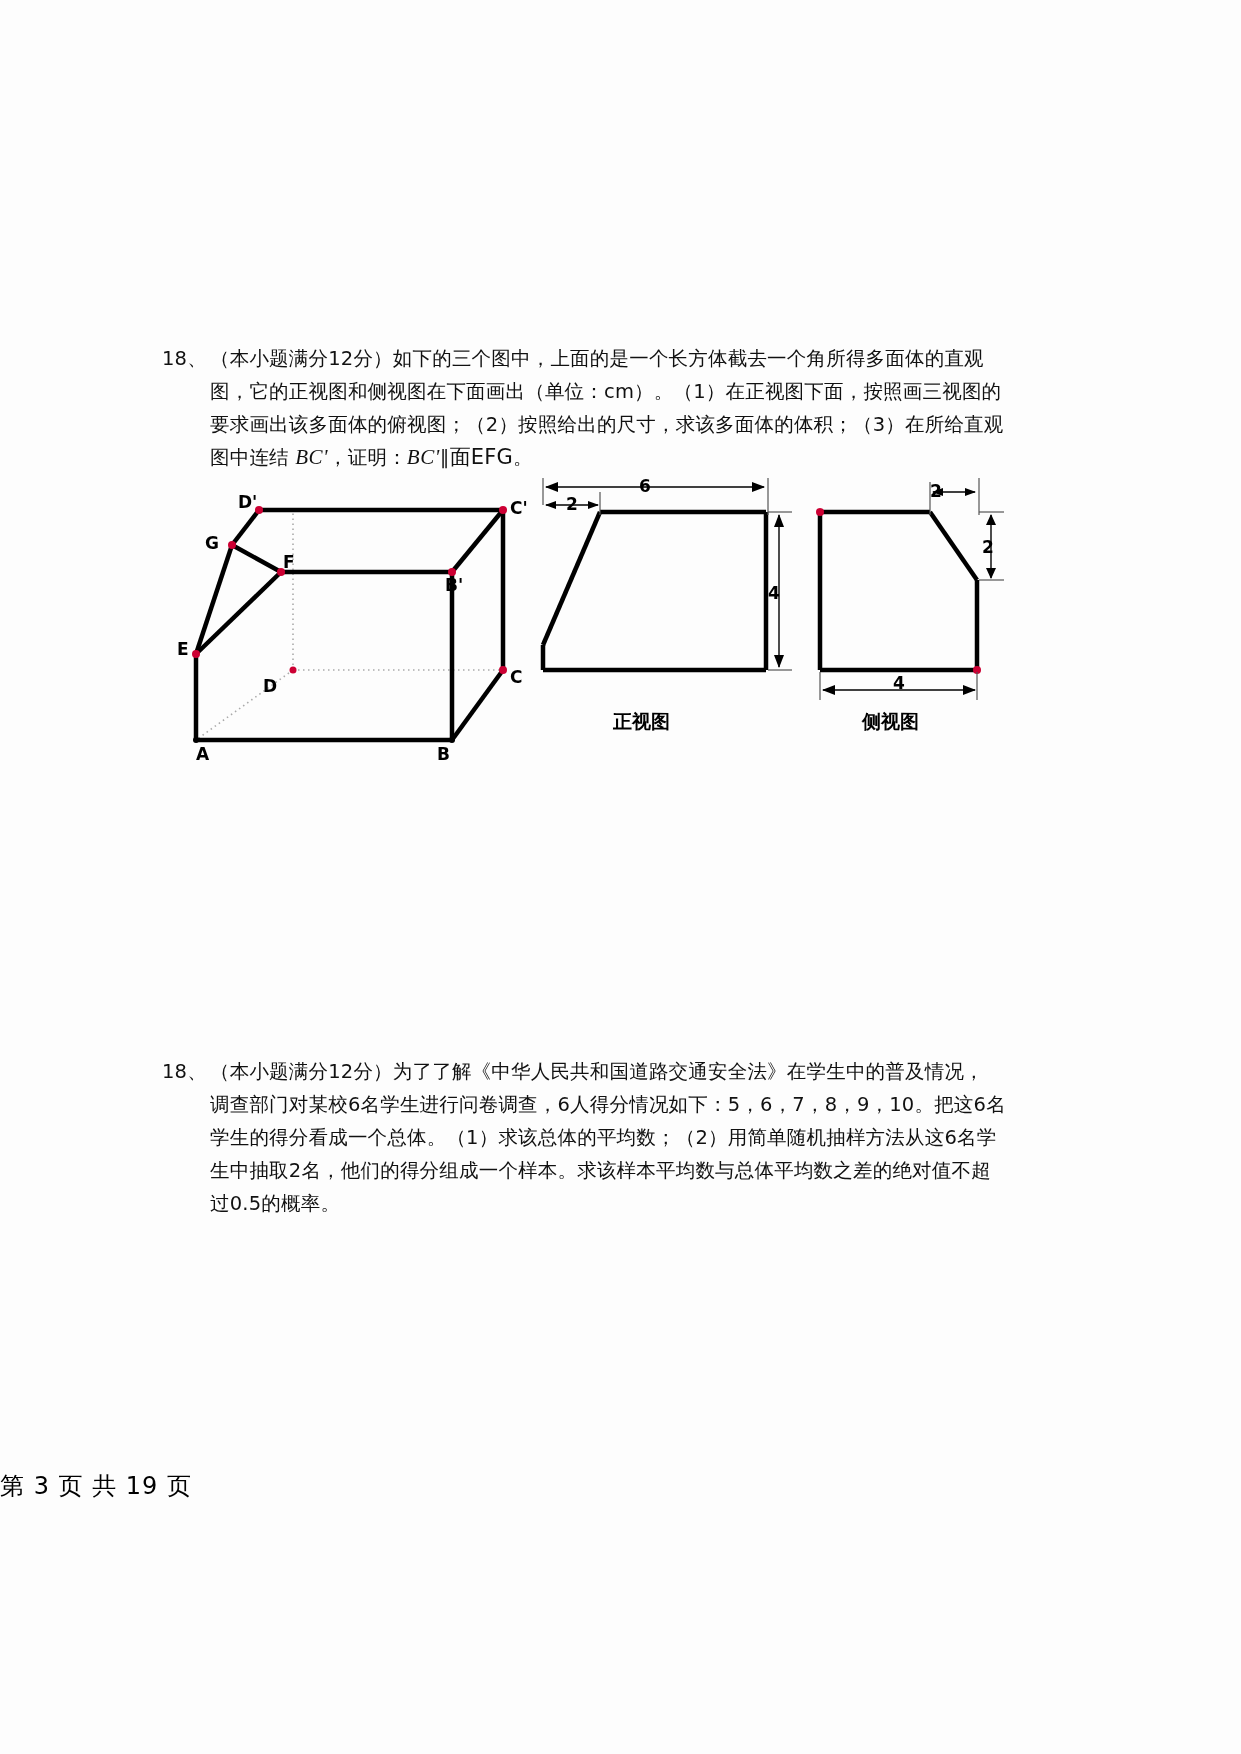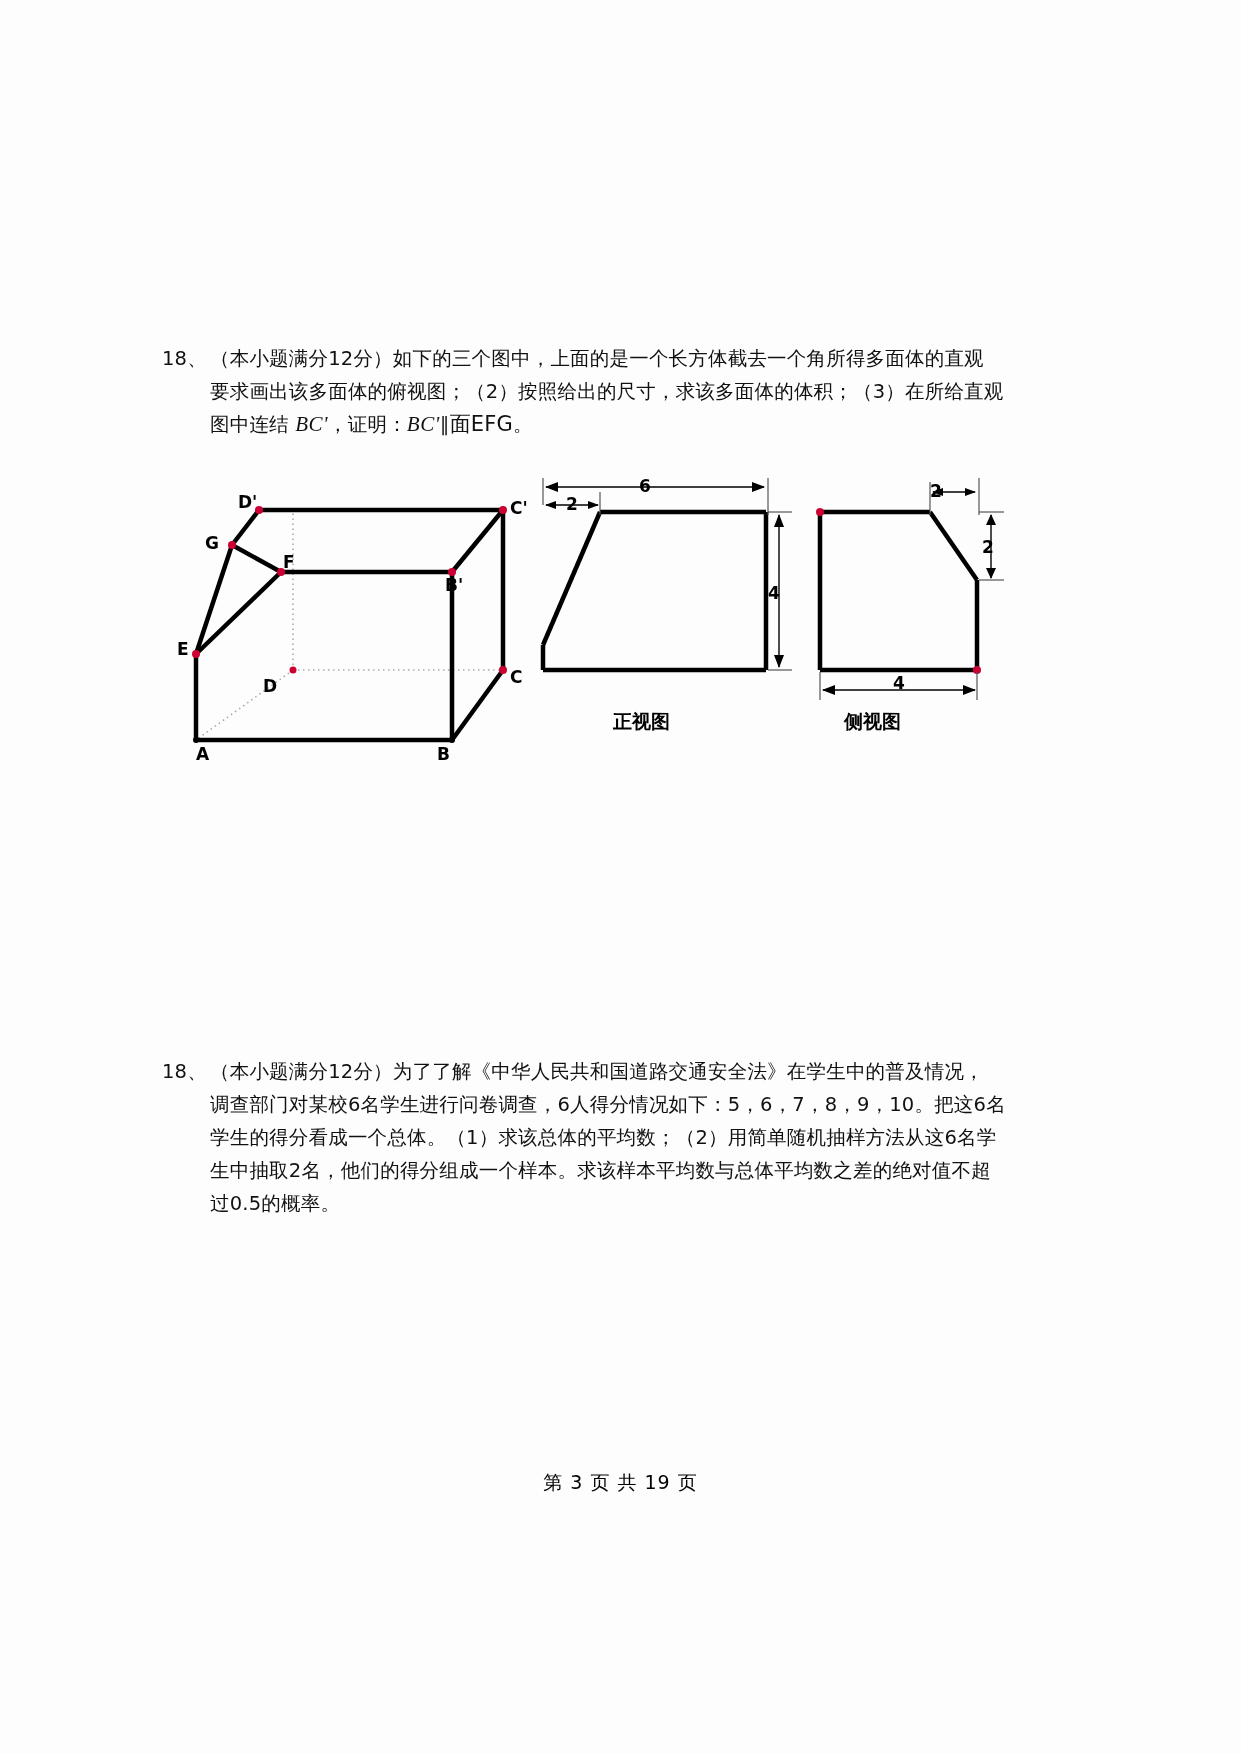"图，它的正视图和侧视图在下面画出（单位：cm）。（1）在正视图下面，按照画三视图" span.q-line { html: none -> <span><span>图，它的正视图和侧视图在下面画出（单位：cm）。（1）在正视图下面，按照画三视图的</span></span> }
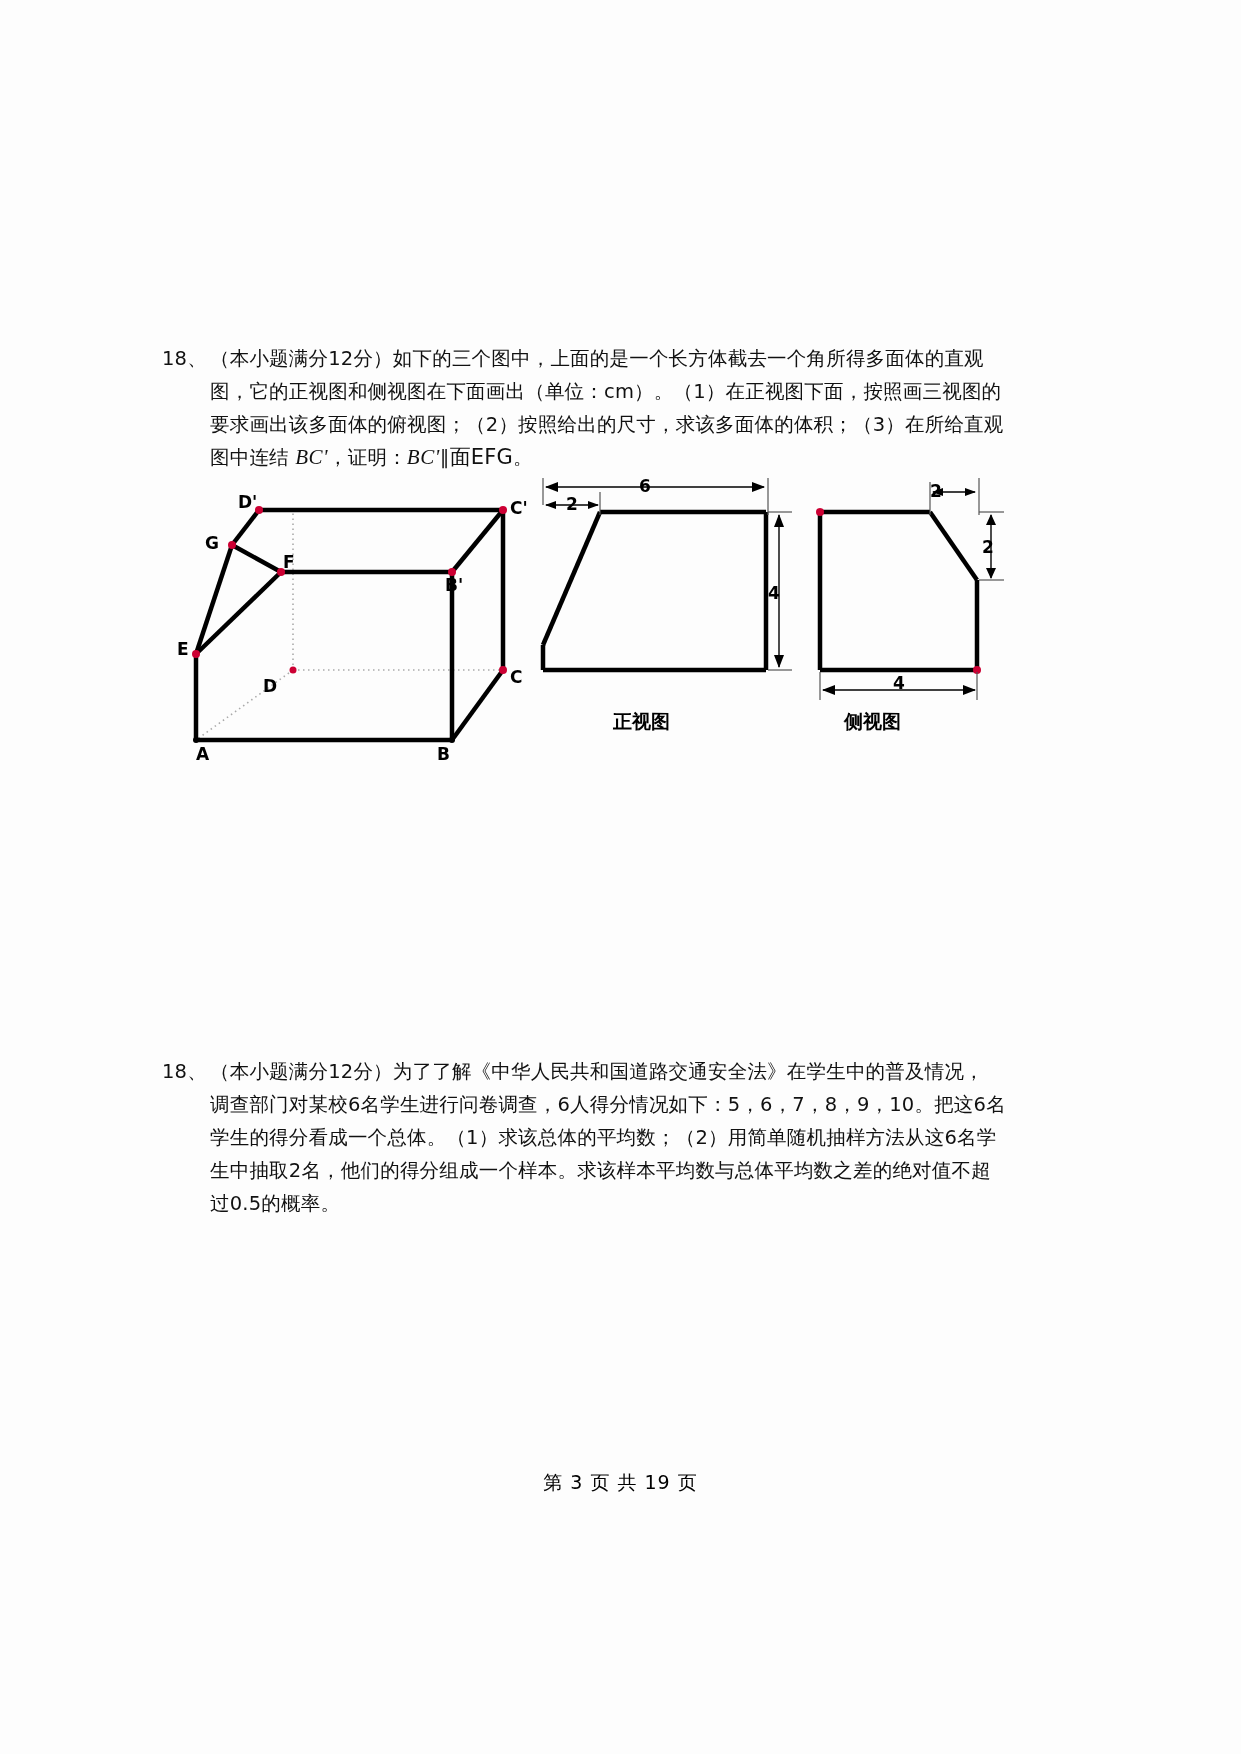"侧视图" span.fig-caption { left: 844px -> 862px }
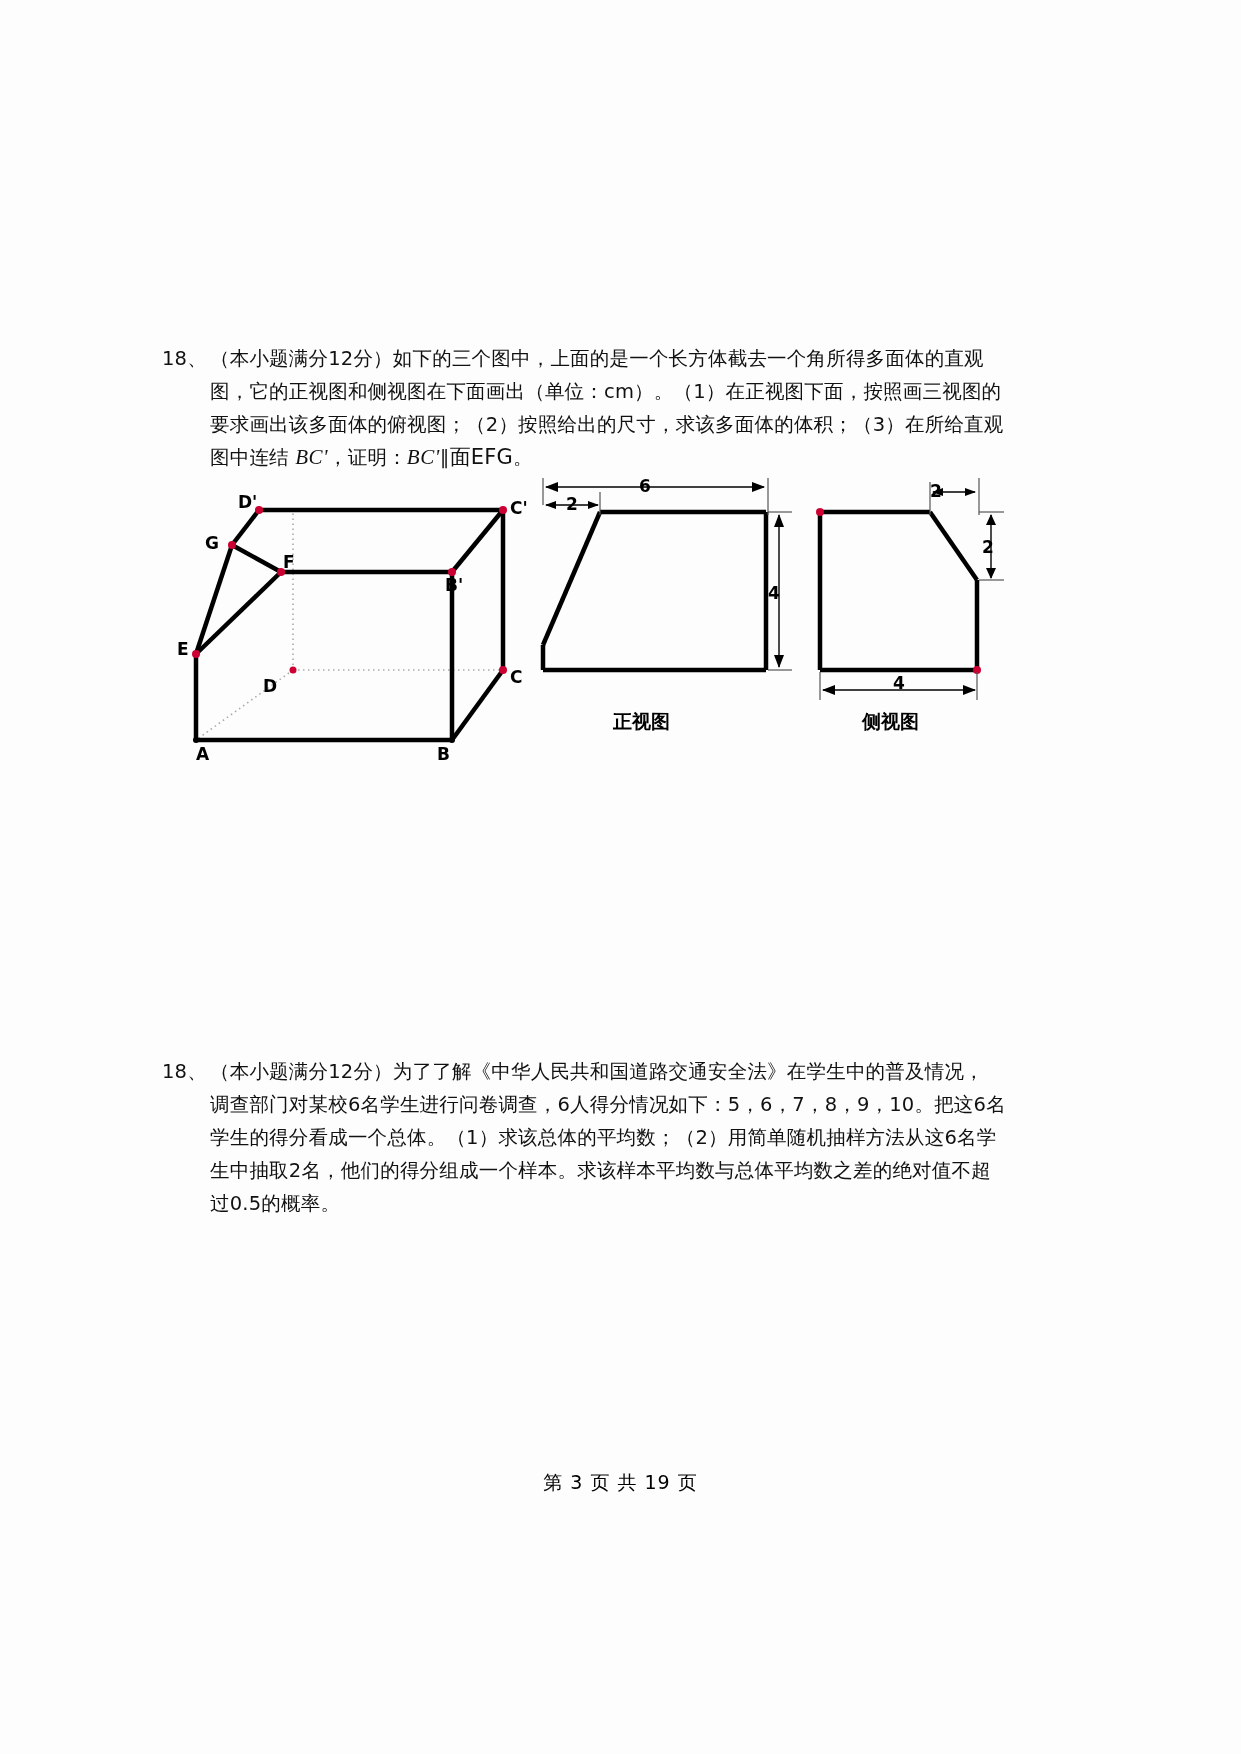"第 3 页 共 19" .footer { font-size: 19px -> 24px; text-align: center -> left }
